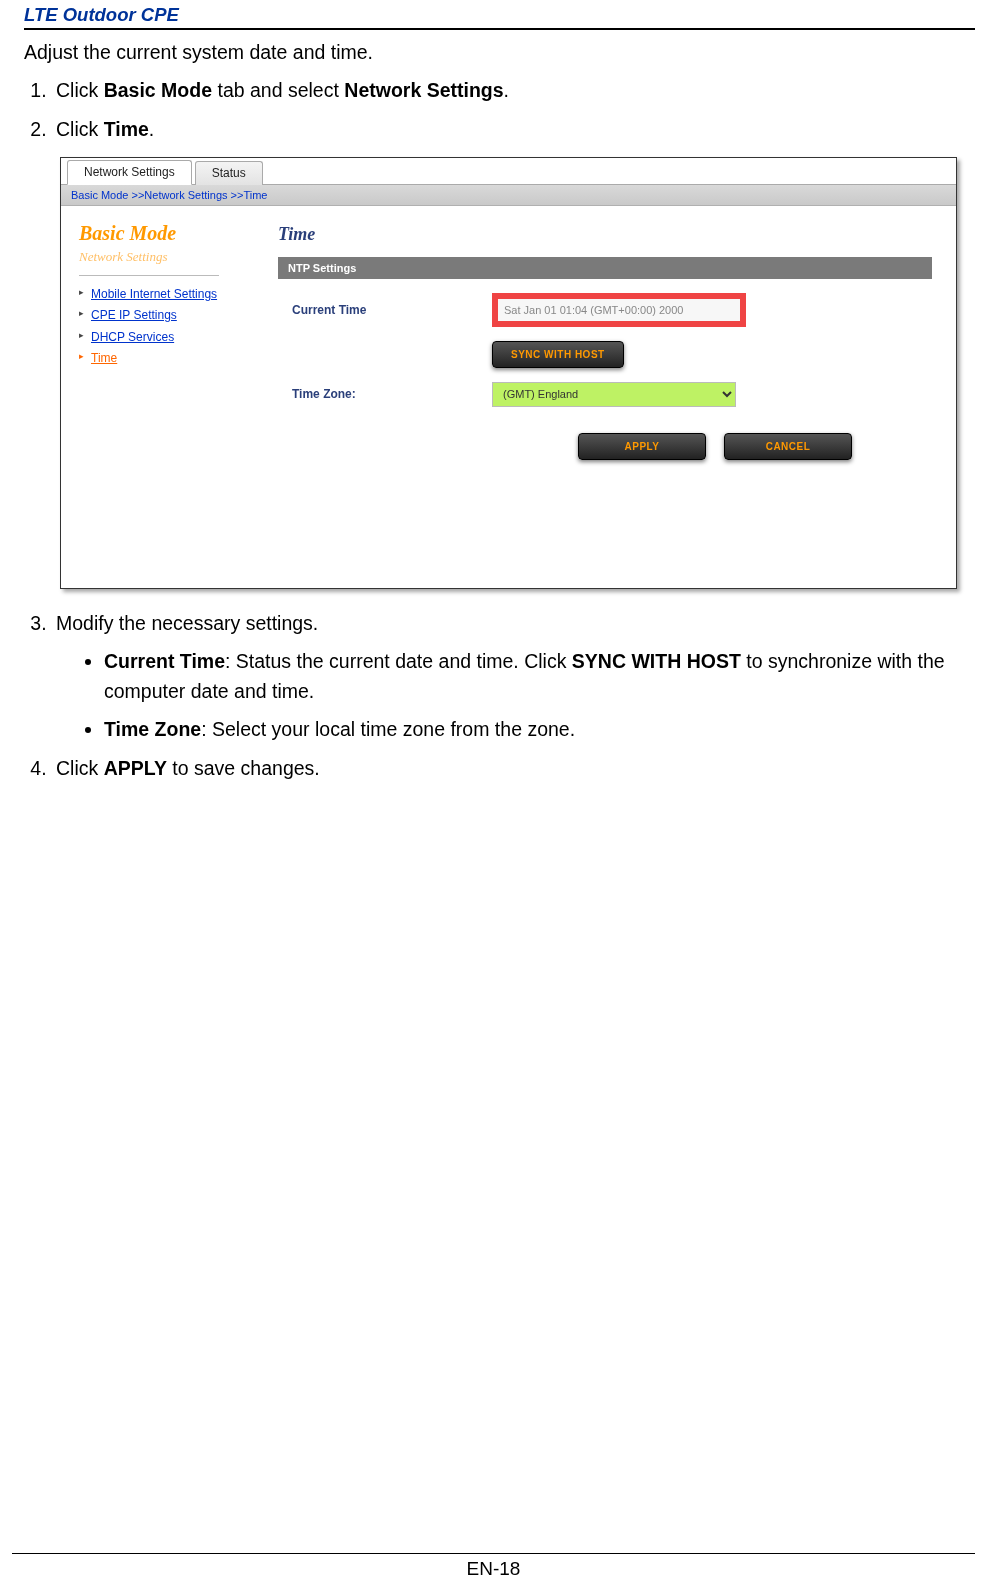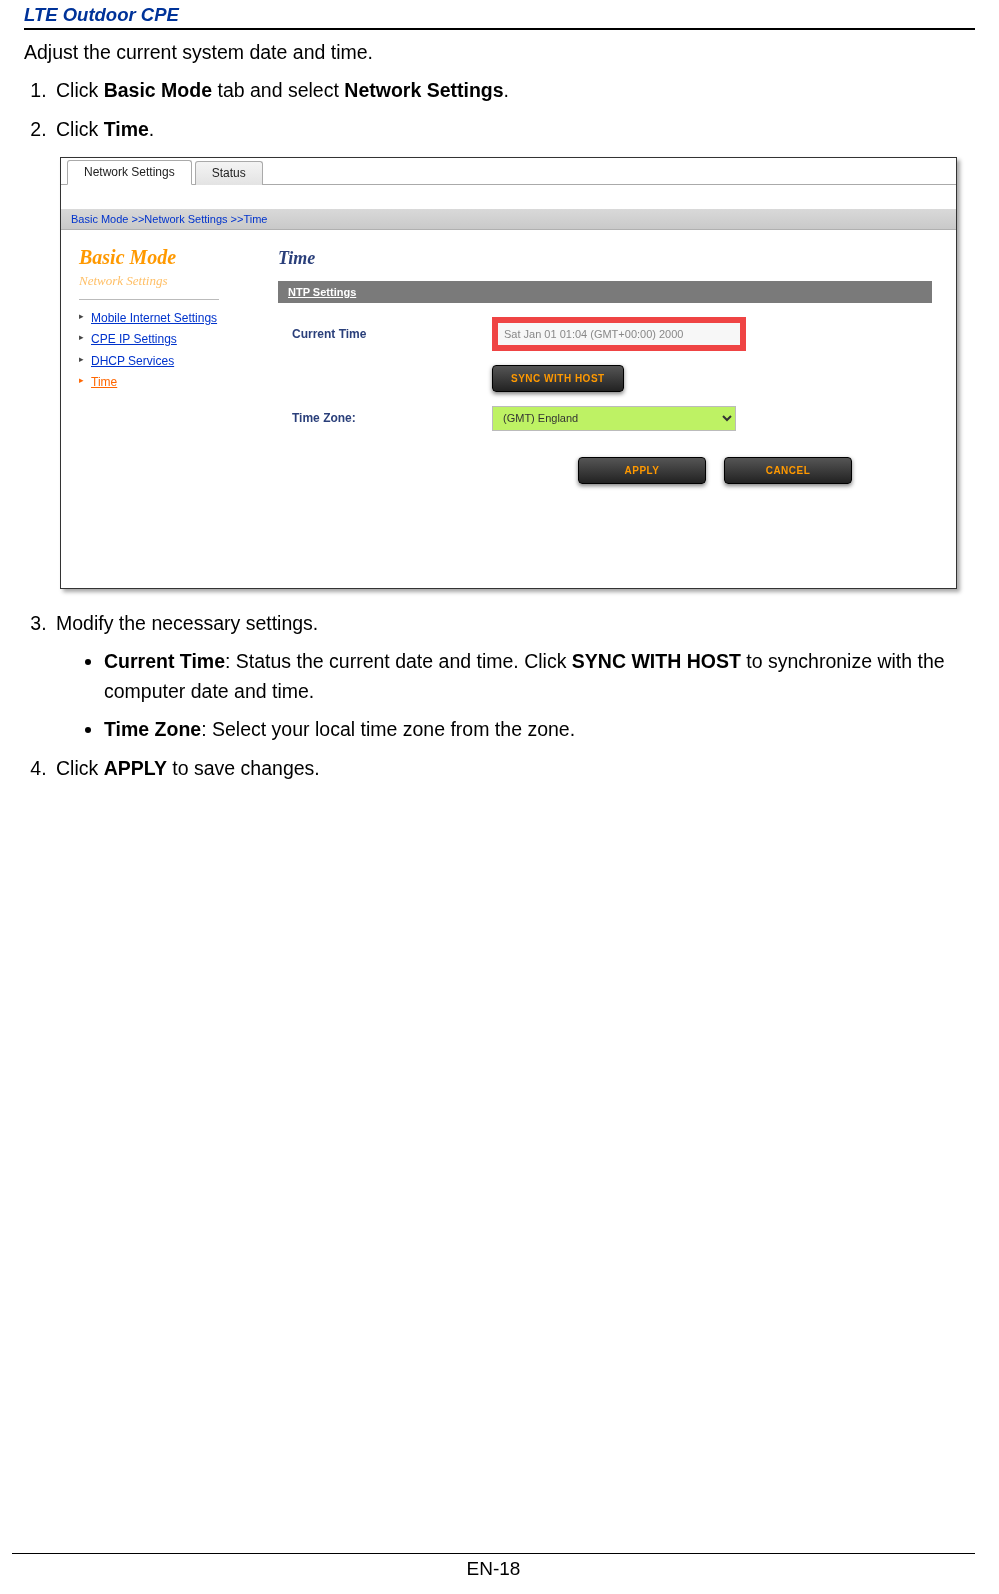"Basic Mode >>Network Settings >>Time" .crumb-bar { margin-top: 24px -> none }
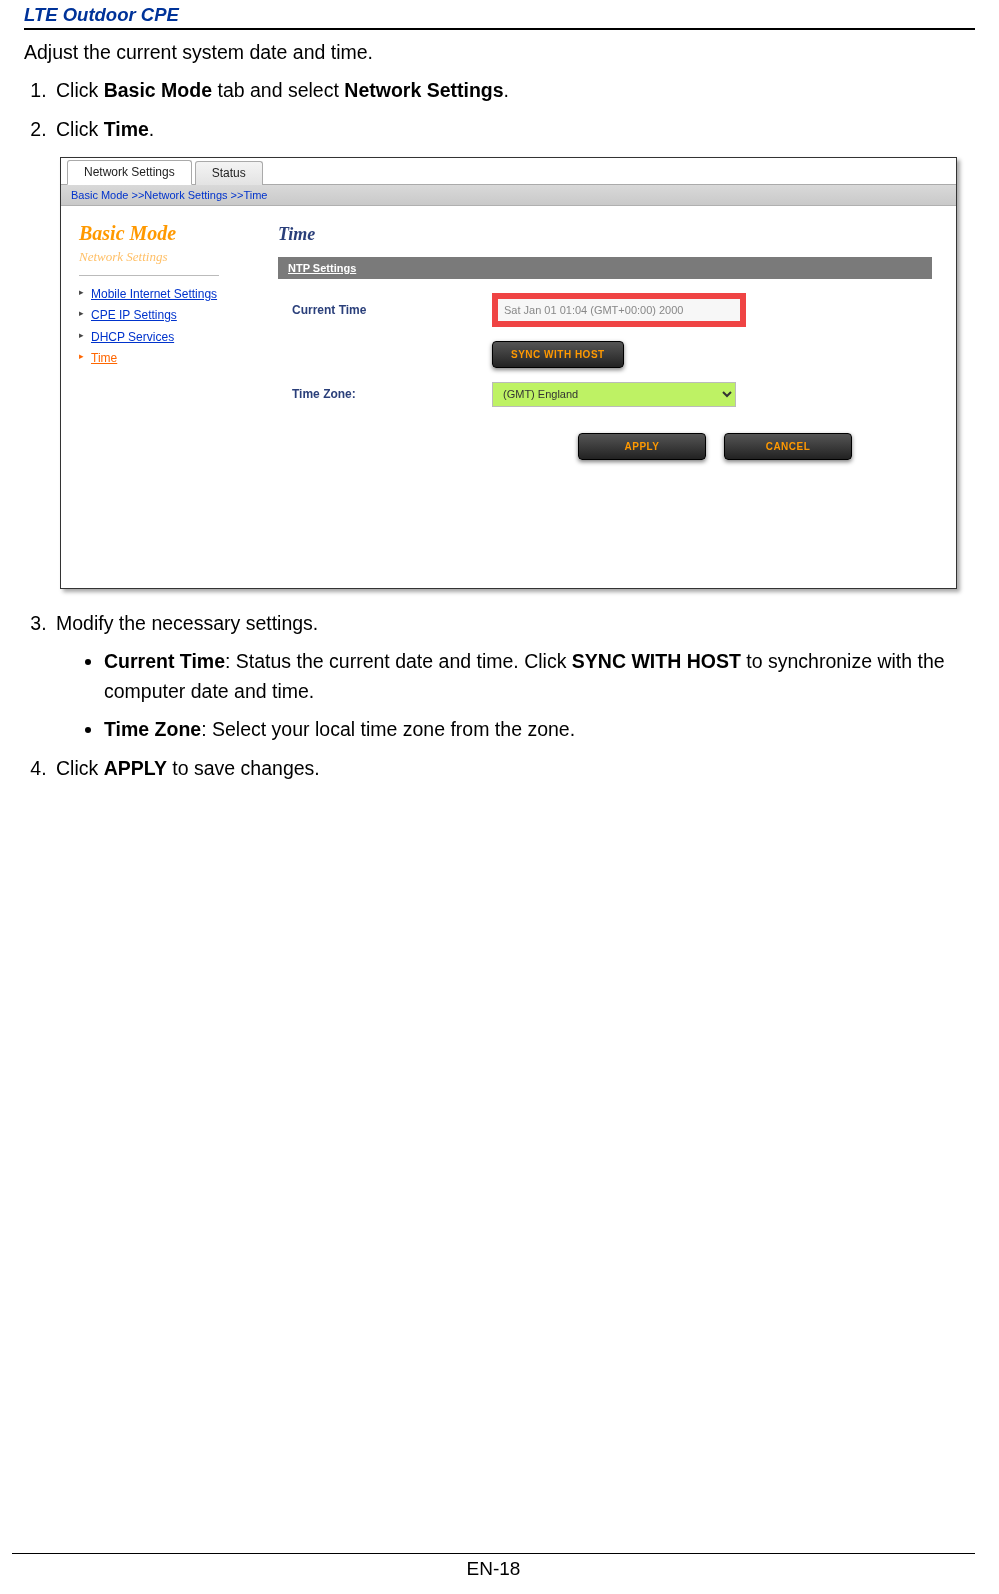"NTP Settings" .ntp-head { text-decoration: underline -> none }
